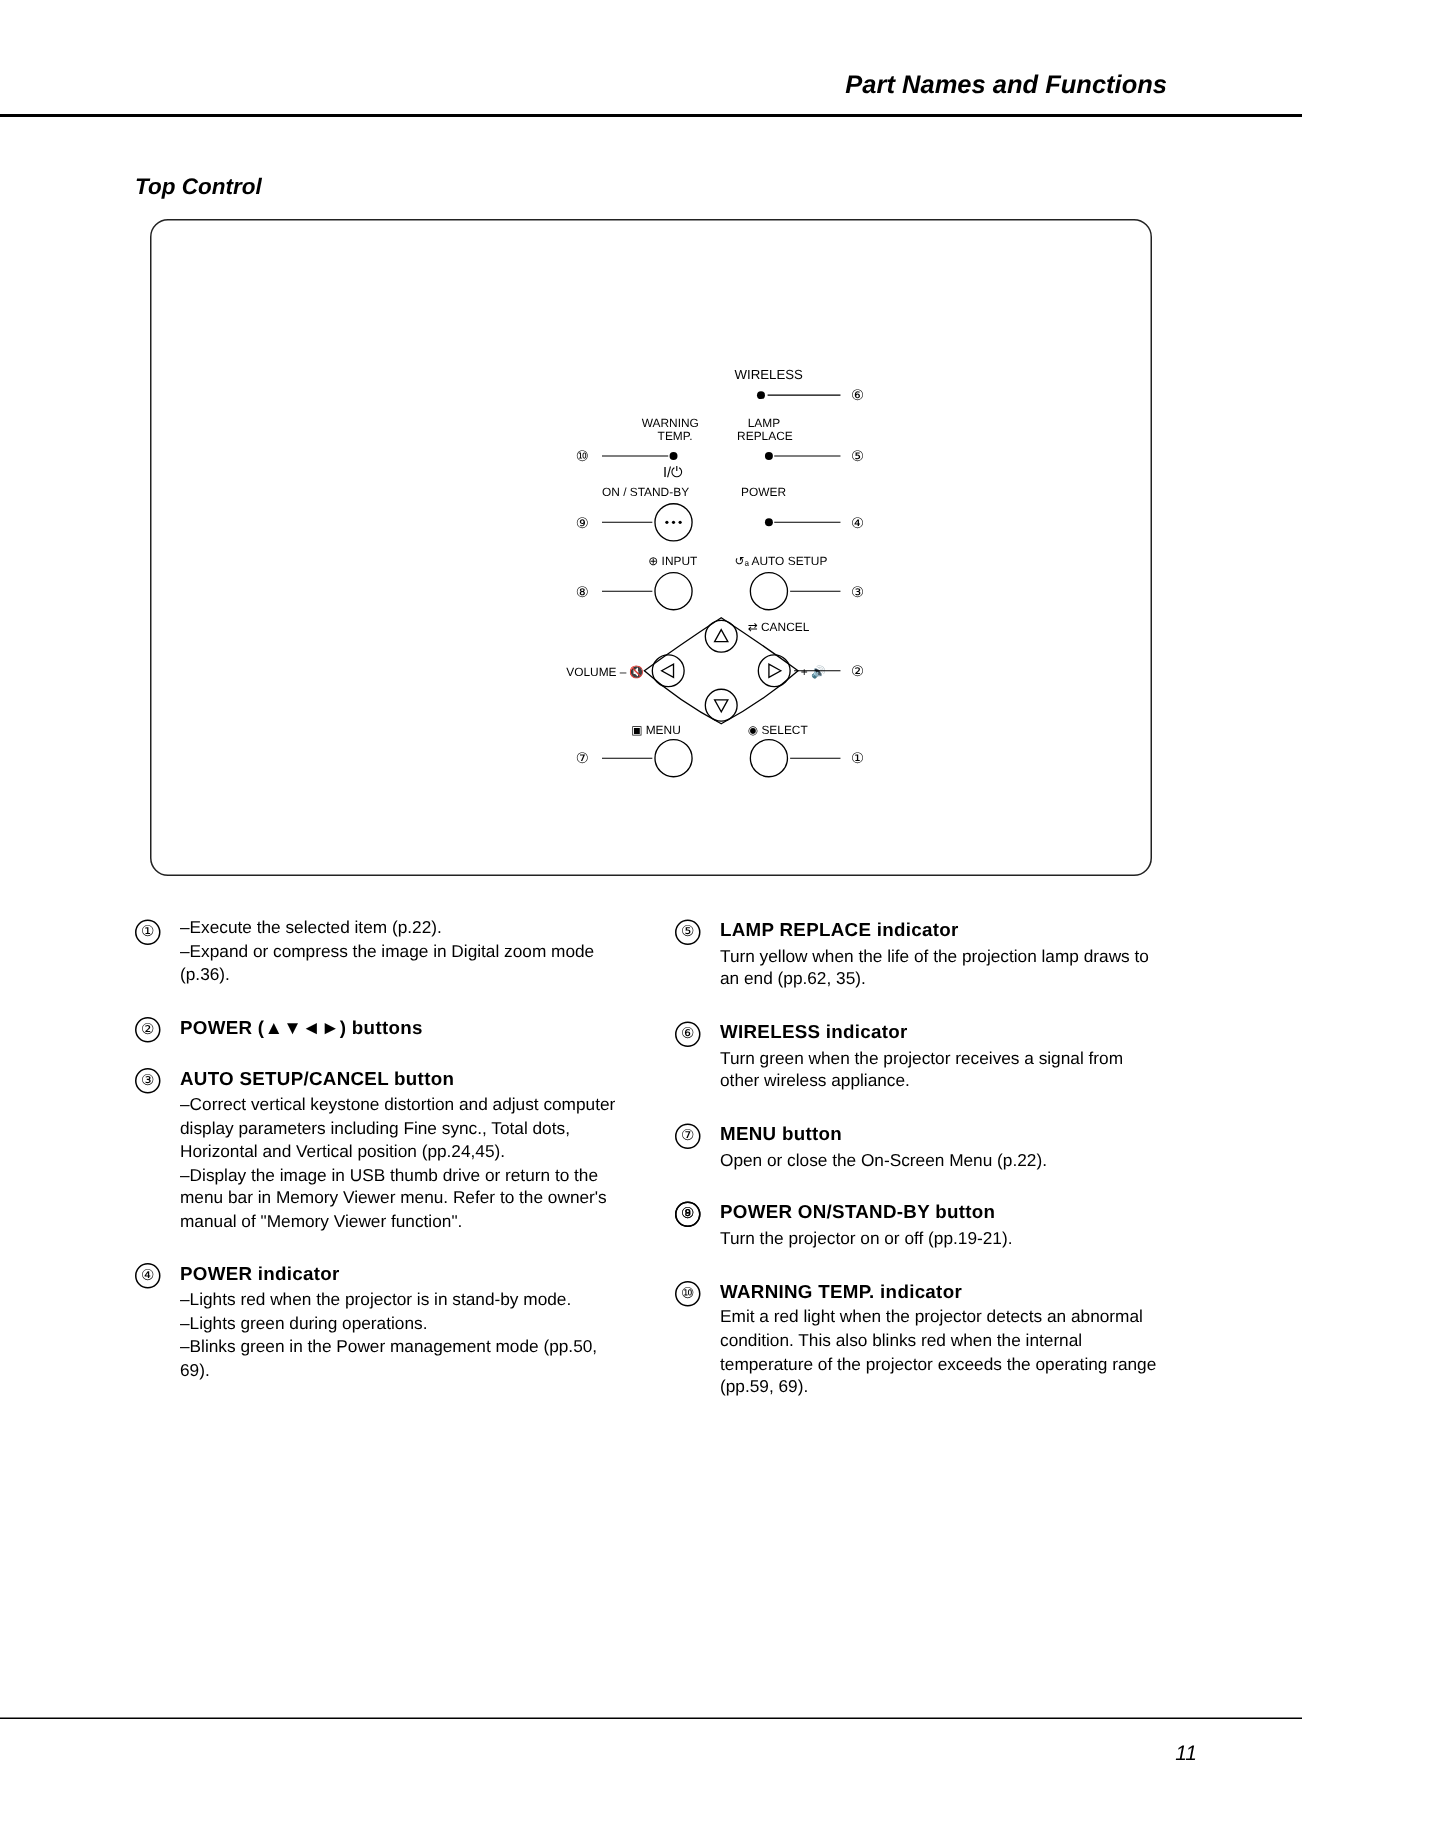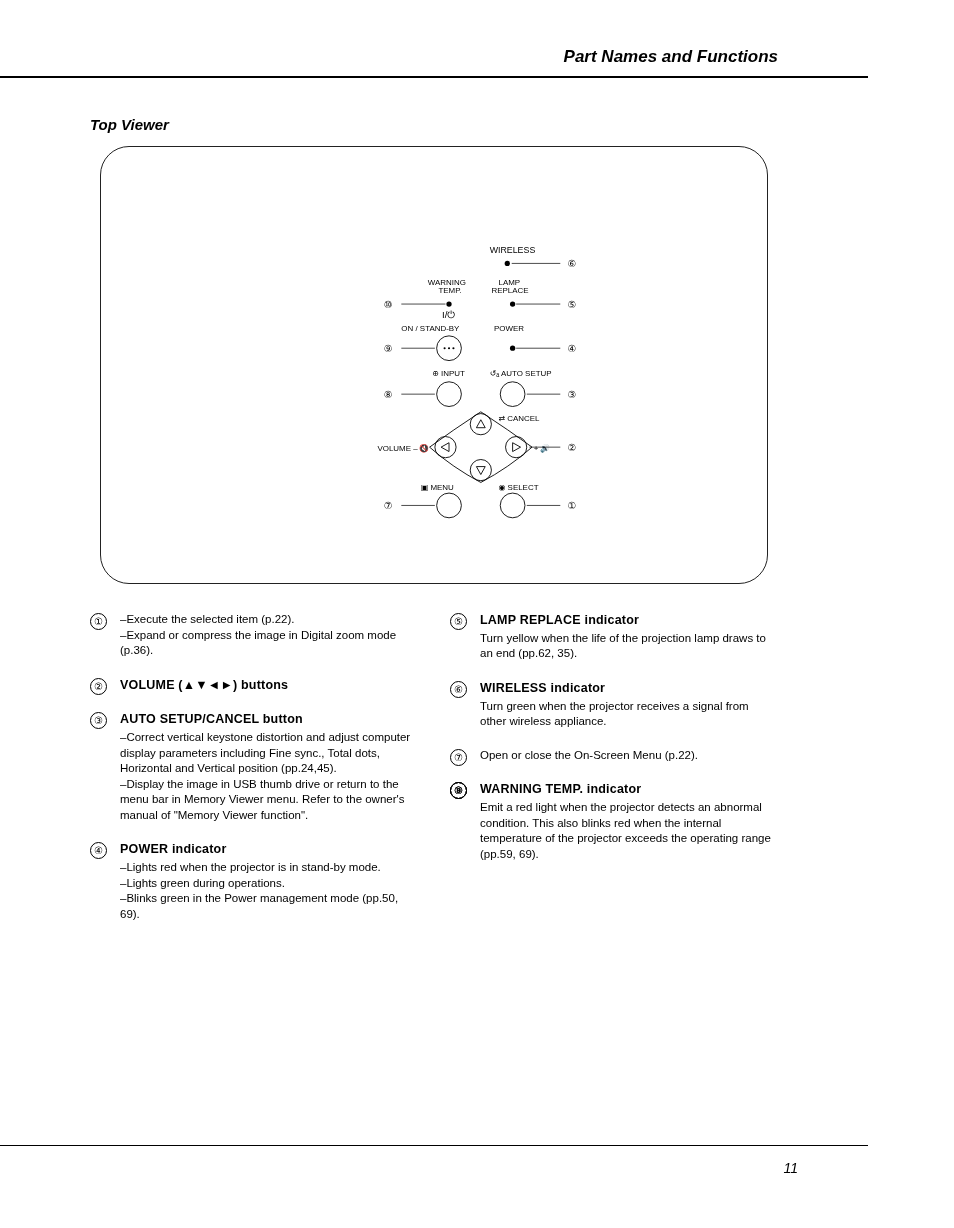"Top Viewer" div.section-title { text: Viewer -> Control }
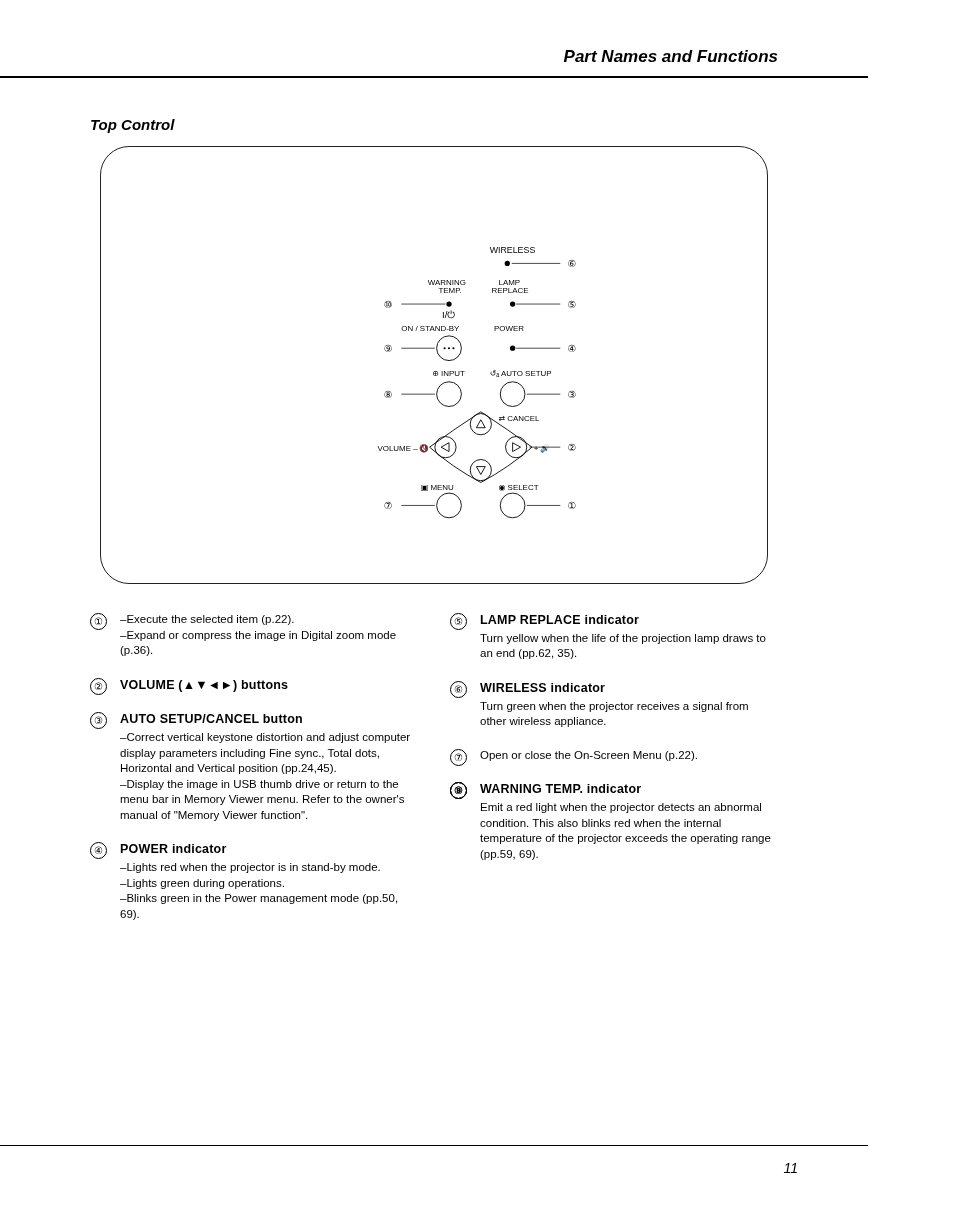"WIRELESS" .panel { border-radius: 29px -> 12px }
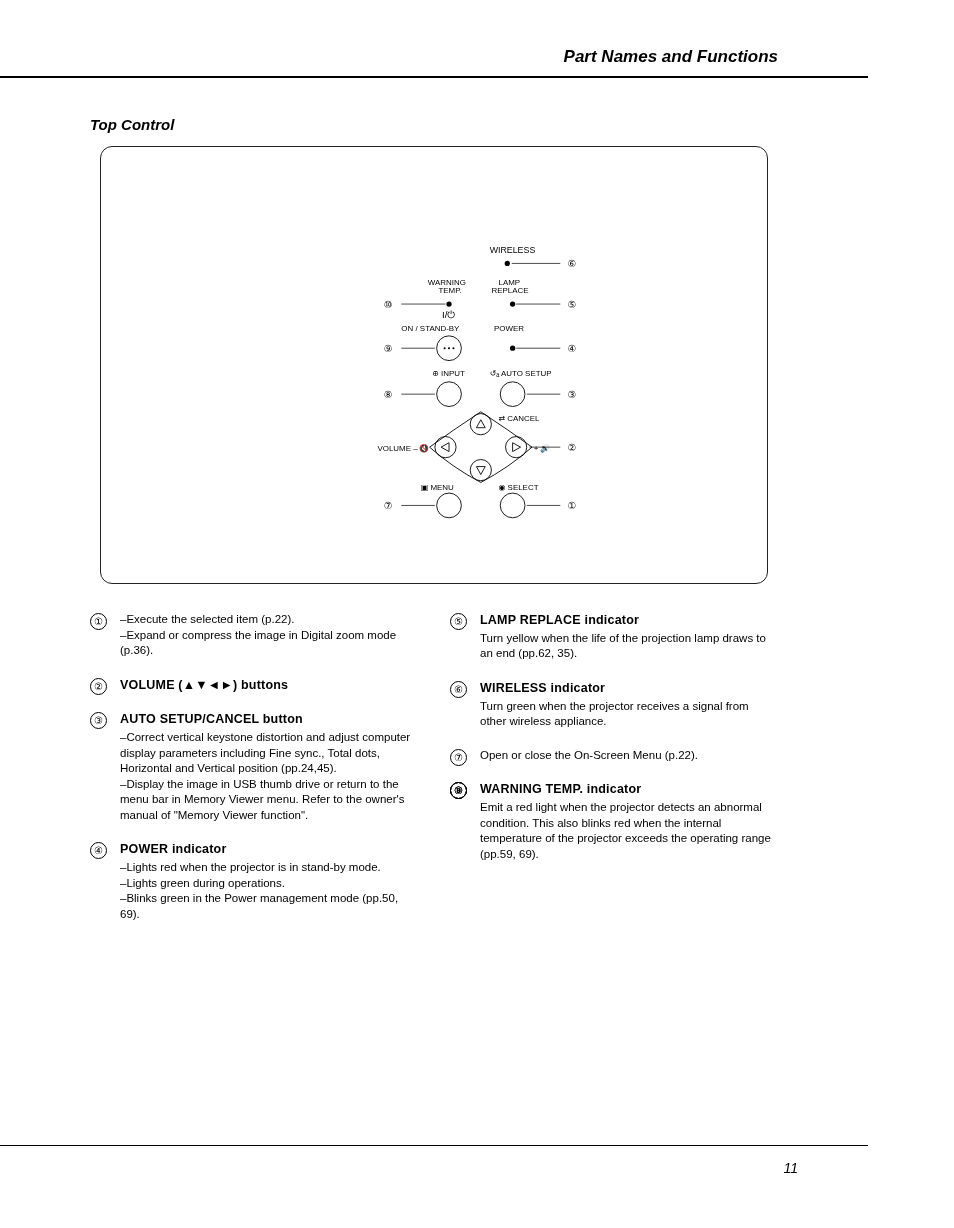"VOLUME (▲▼◄►) buttons" div.h { text: VOLUME -> POWER }
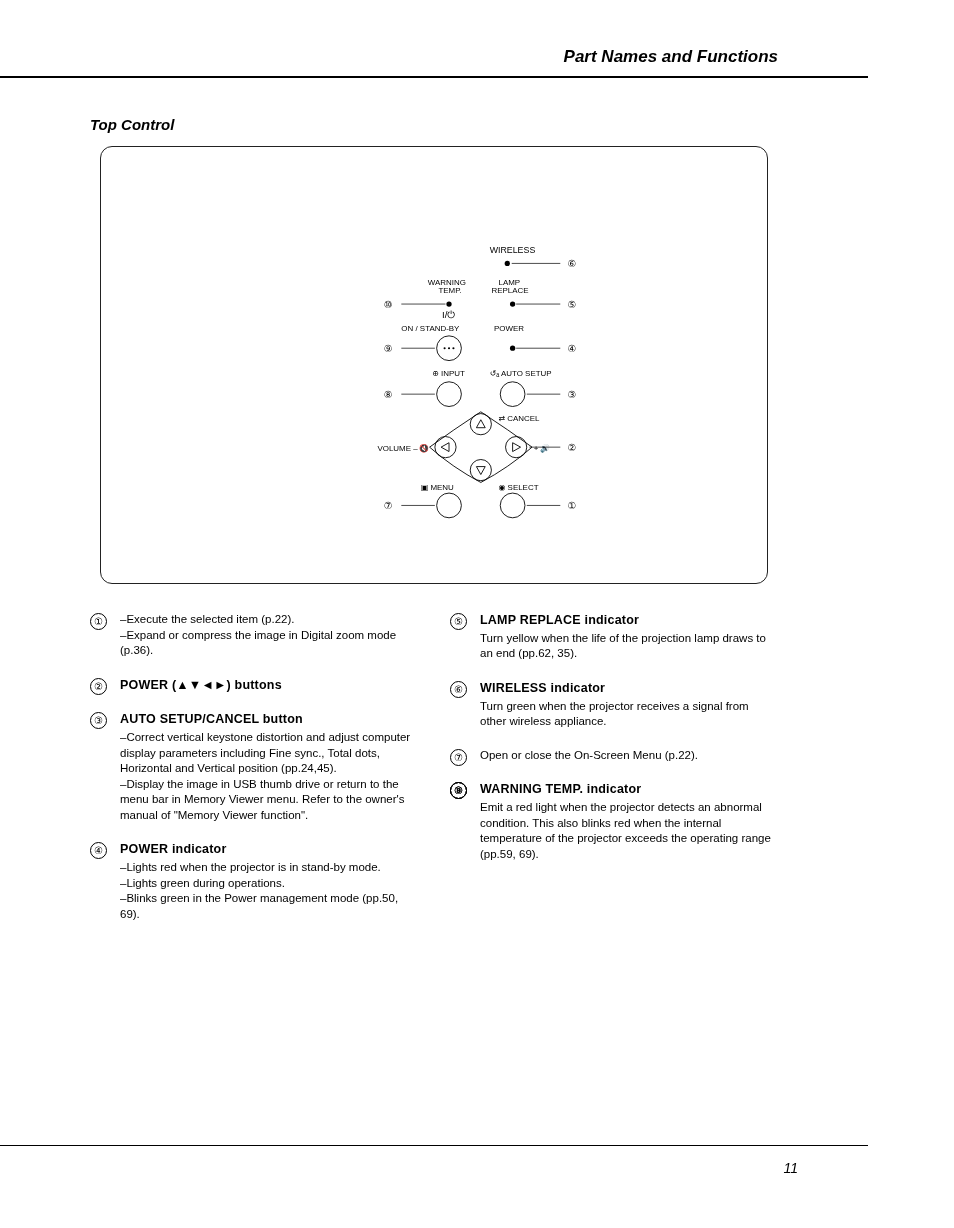"MENU button" div.h { html: none -> <div>MENU button</div> }
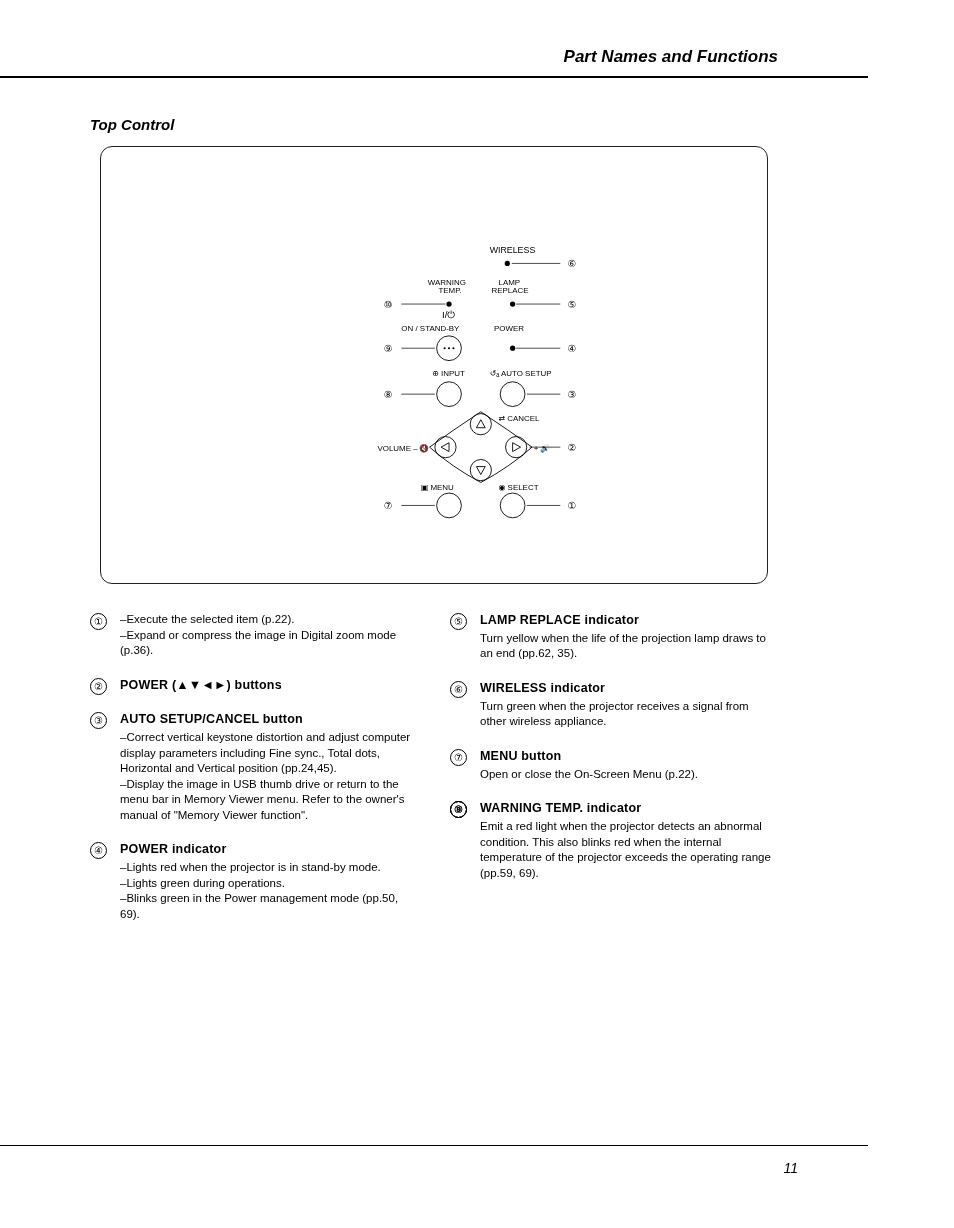"POWER ON/STAND-BY button" div.h { html: none -> <div>POWER ON/STAND-BY button</div> }
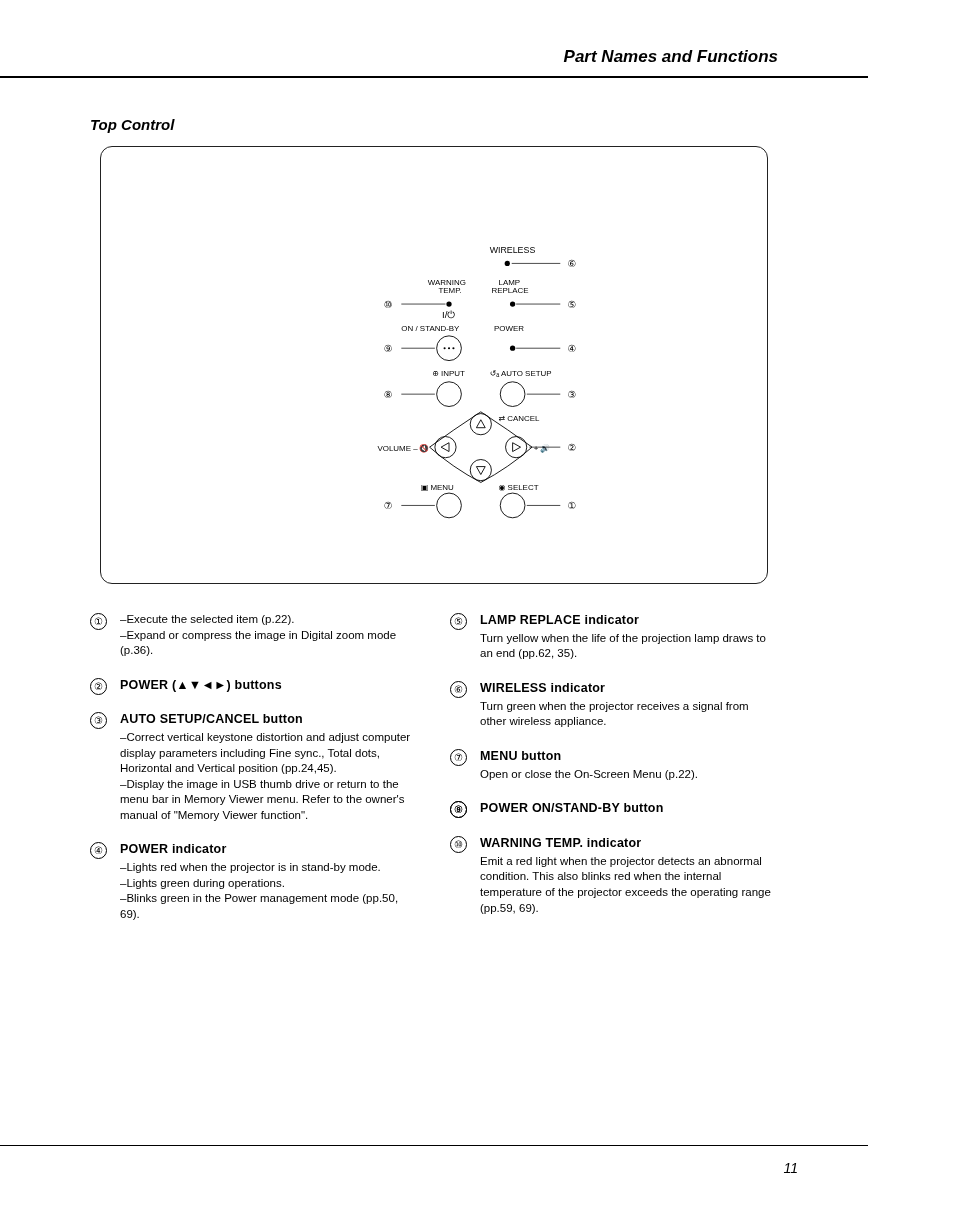"Turn the projector on or" div.d { html: none -> <div>Turn the projector on or off (pp.19-21).</div> }
